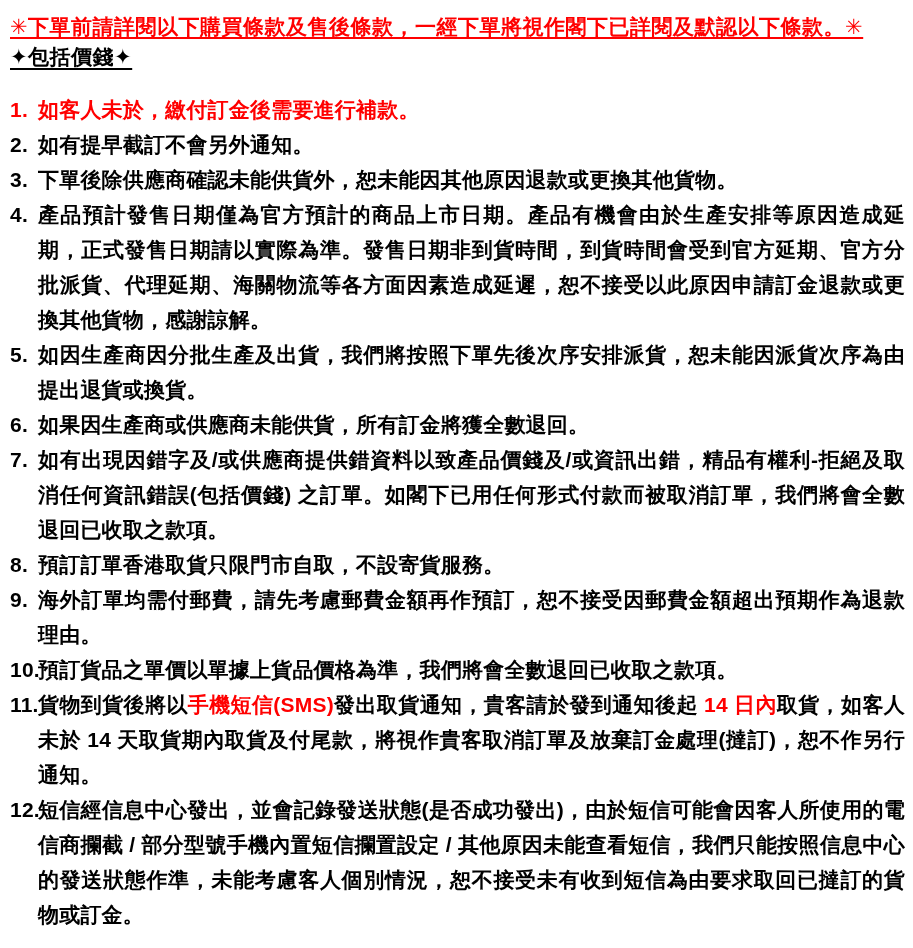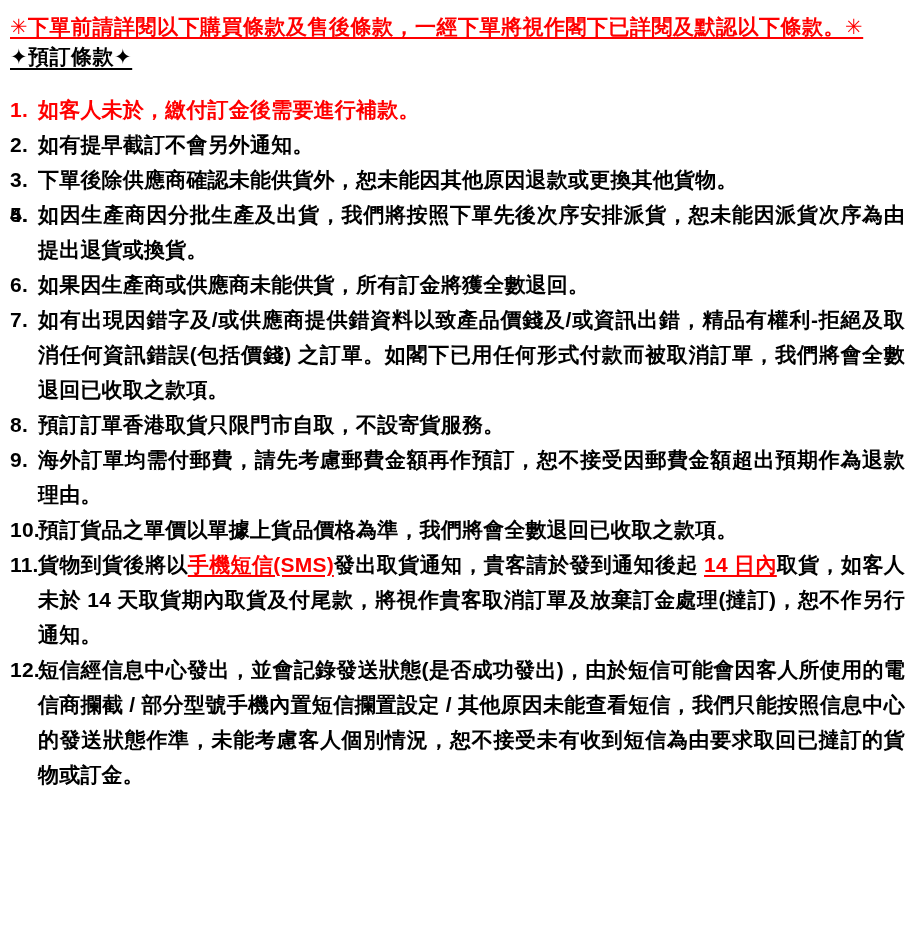"✦預訂條款✦" span.section-title { text: 預訂條款 -> 包括價錢 }
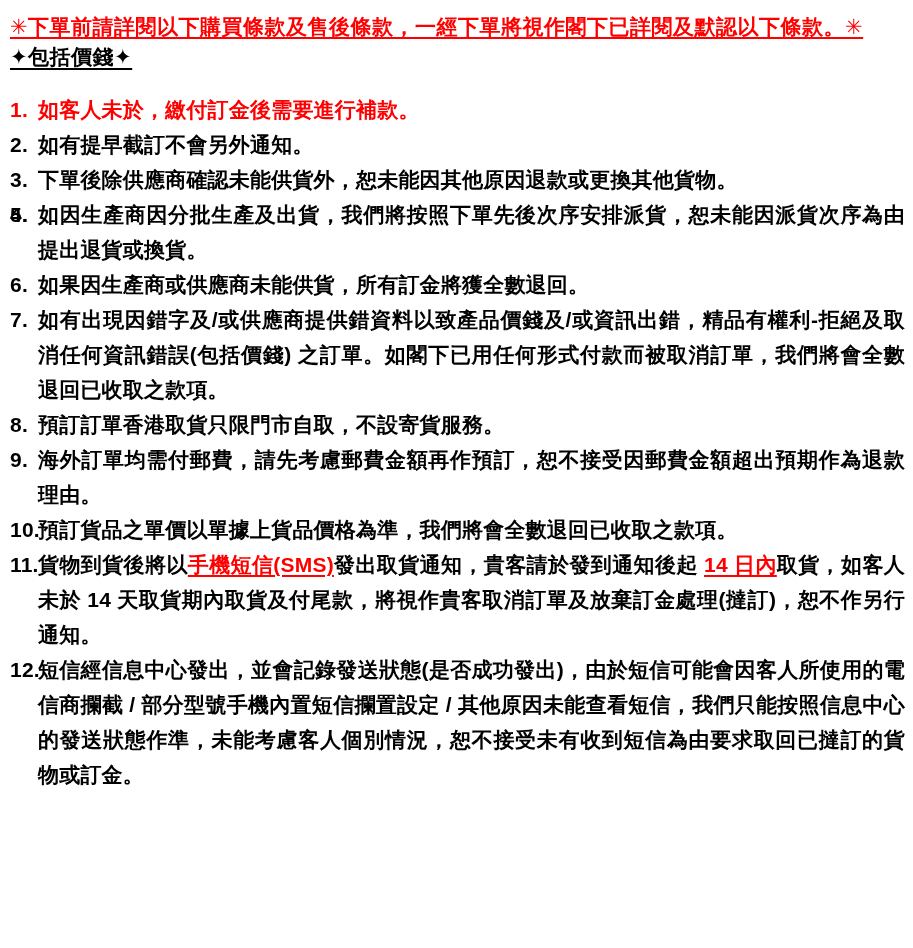"產品預計發售日期僅為官方預計的商品上市日期。產品有機會由於生產安排等原因造成延期" span.seg-normal { html: none -> <span>產品預計發售日期僅為官方預計的商品上市日期。產品有機會由於生產安排等原因造成延期，正式發售日期請以實際為準。發售日期非到貨時間，到貨時間會受到官方延期、官方分批派貨、代理延期、海關物流等各方面因素造成延遲，恕不接受以此原因申請訂金退款或更換其他貨物，感謝諒解。</span> }
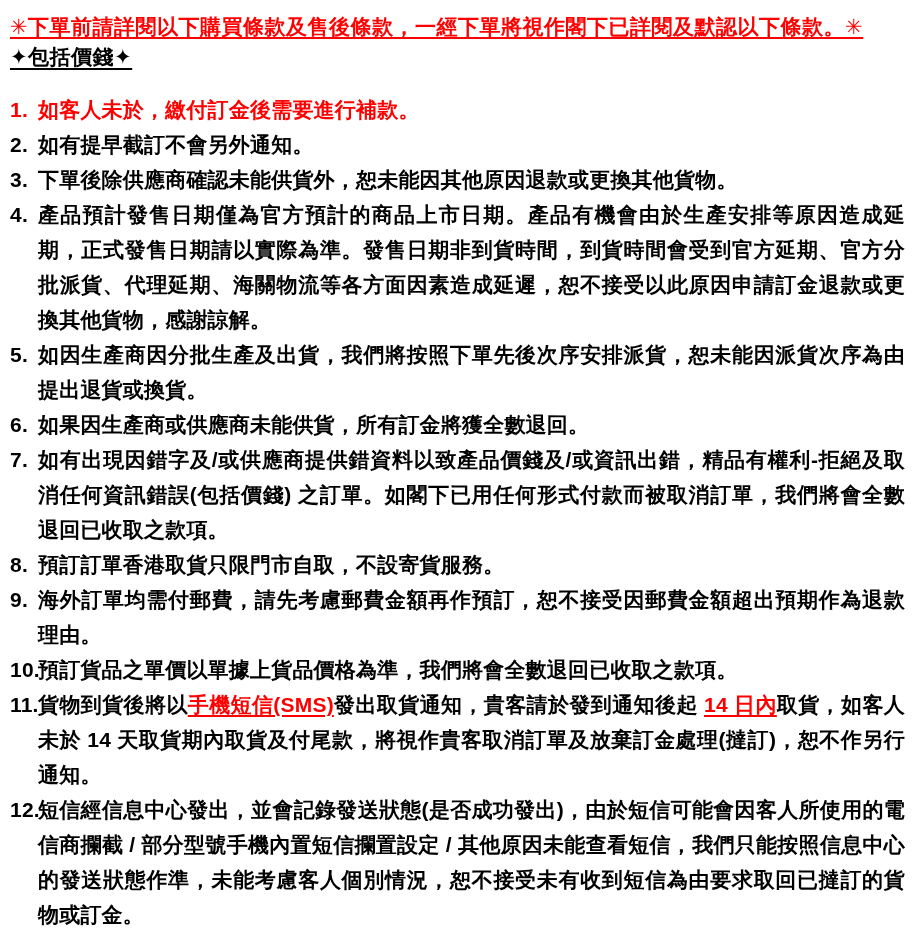"手機短信(SMS)" .seg-red-underline { text-decoration: underline -> none }
